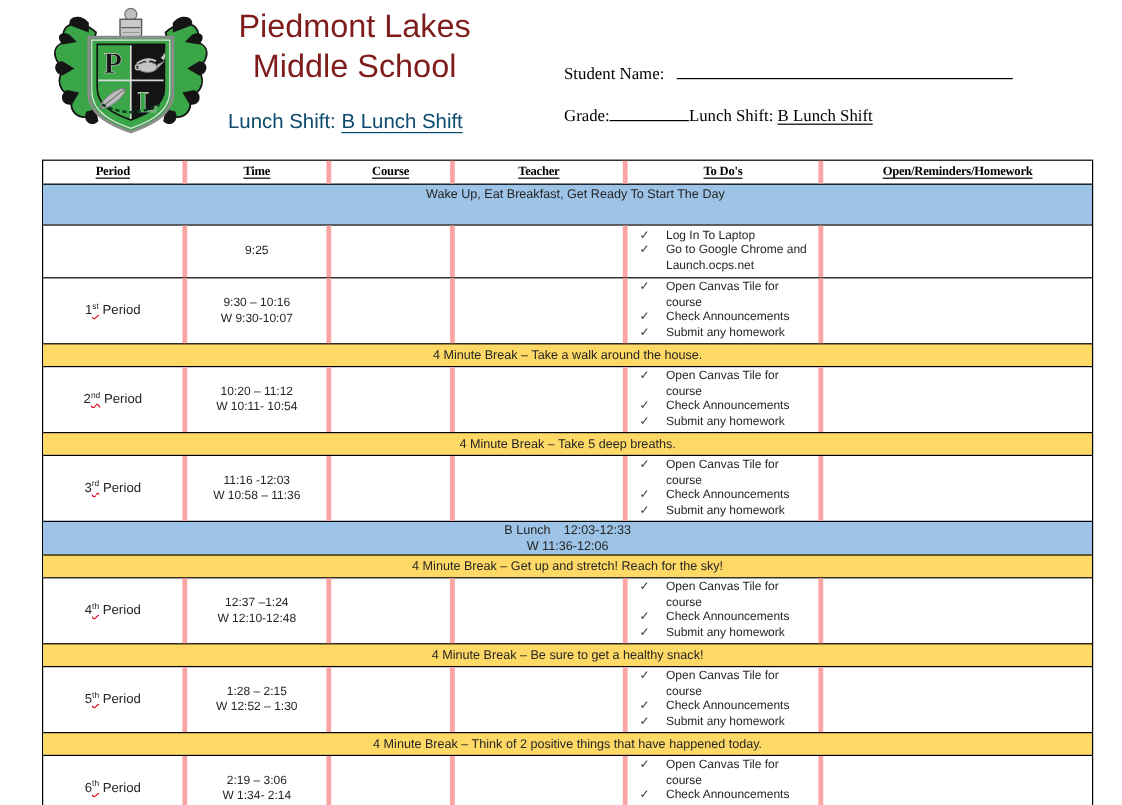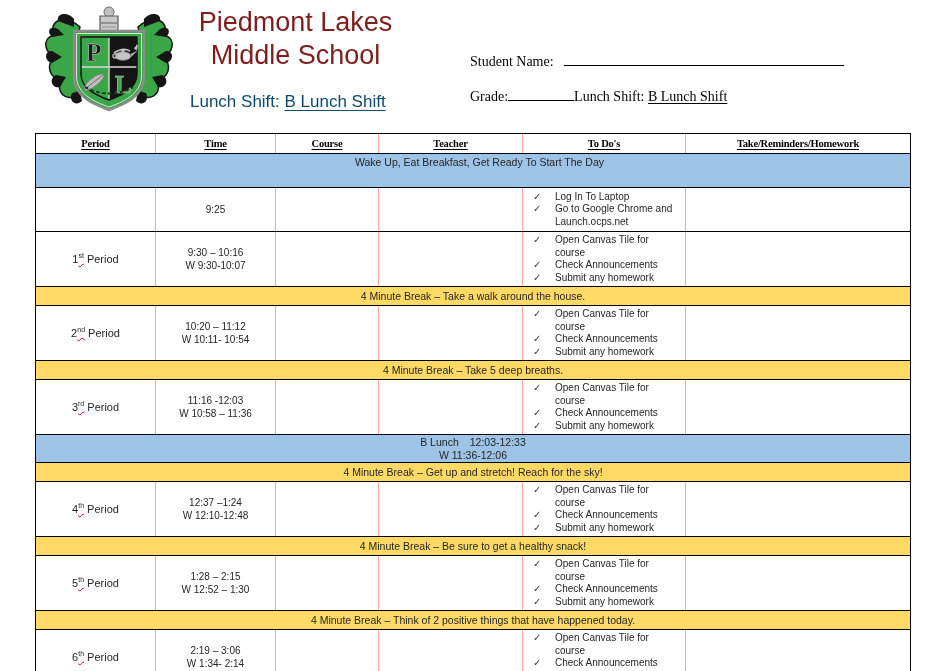"Period" .cell { border-right: 1px solid #fca5a5 -> 4px solid #fca5a5 }
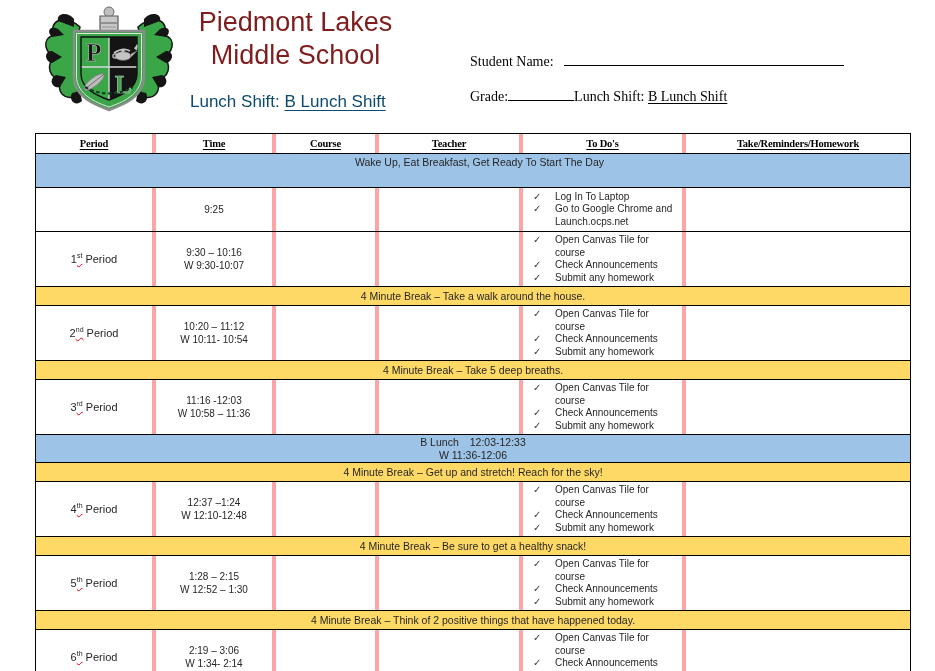"Take/Reminders/Homework" div.cell { text: Take/Reminders/Homework -> Open/Reminders/Homework }
